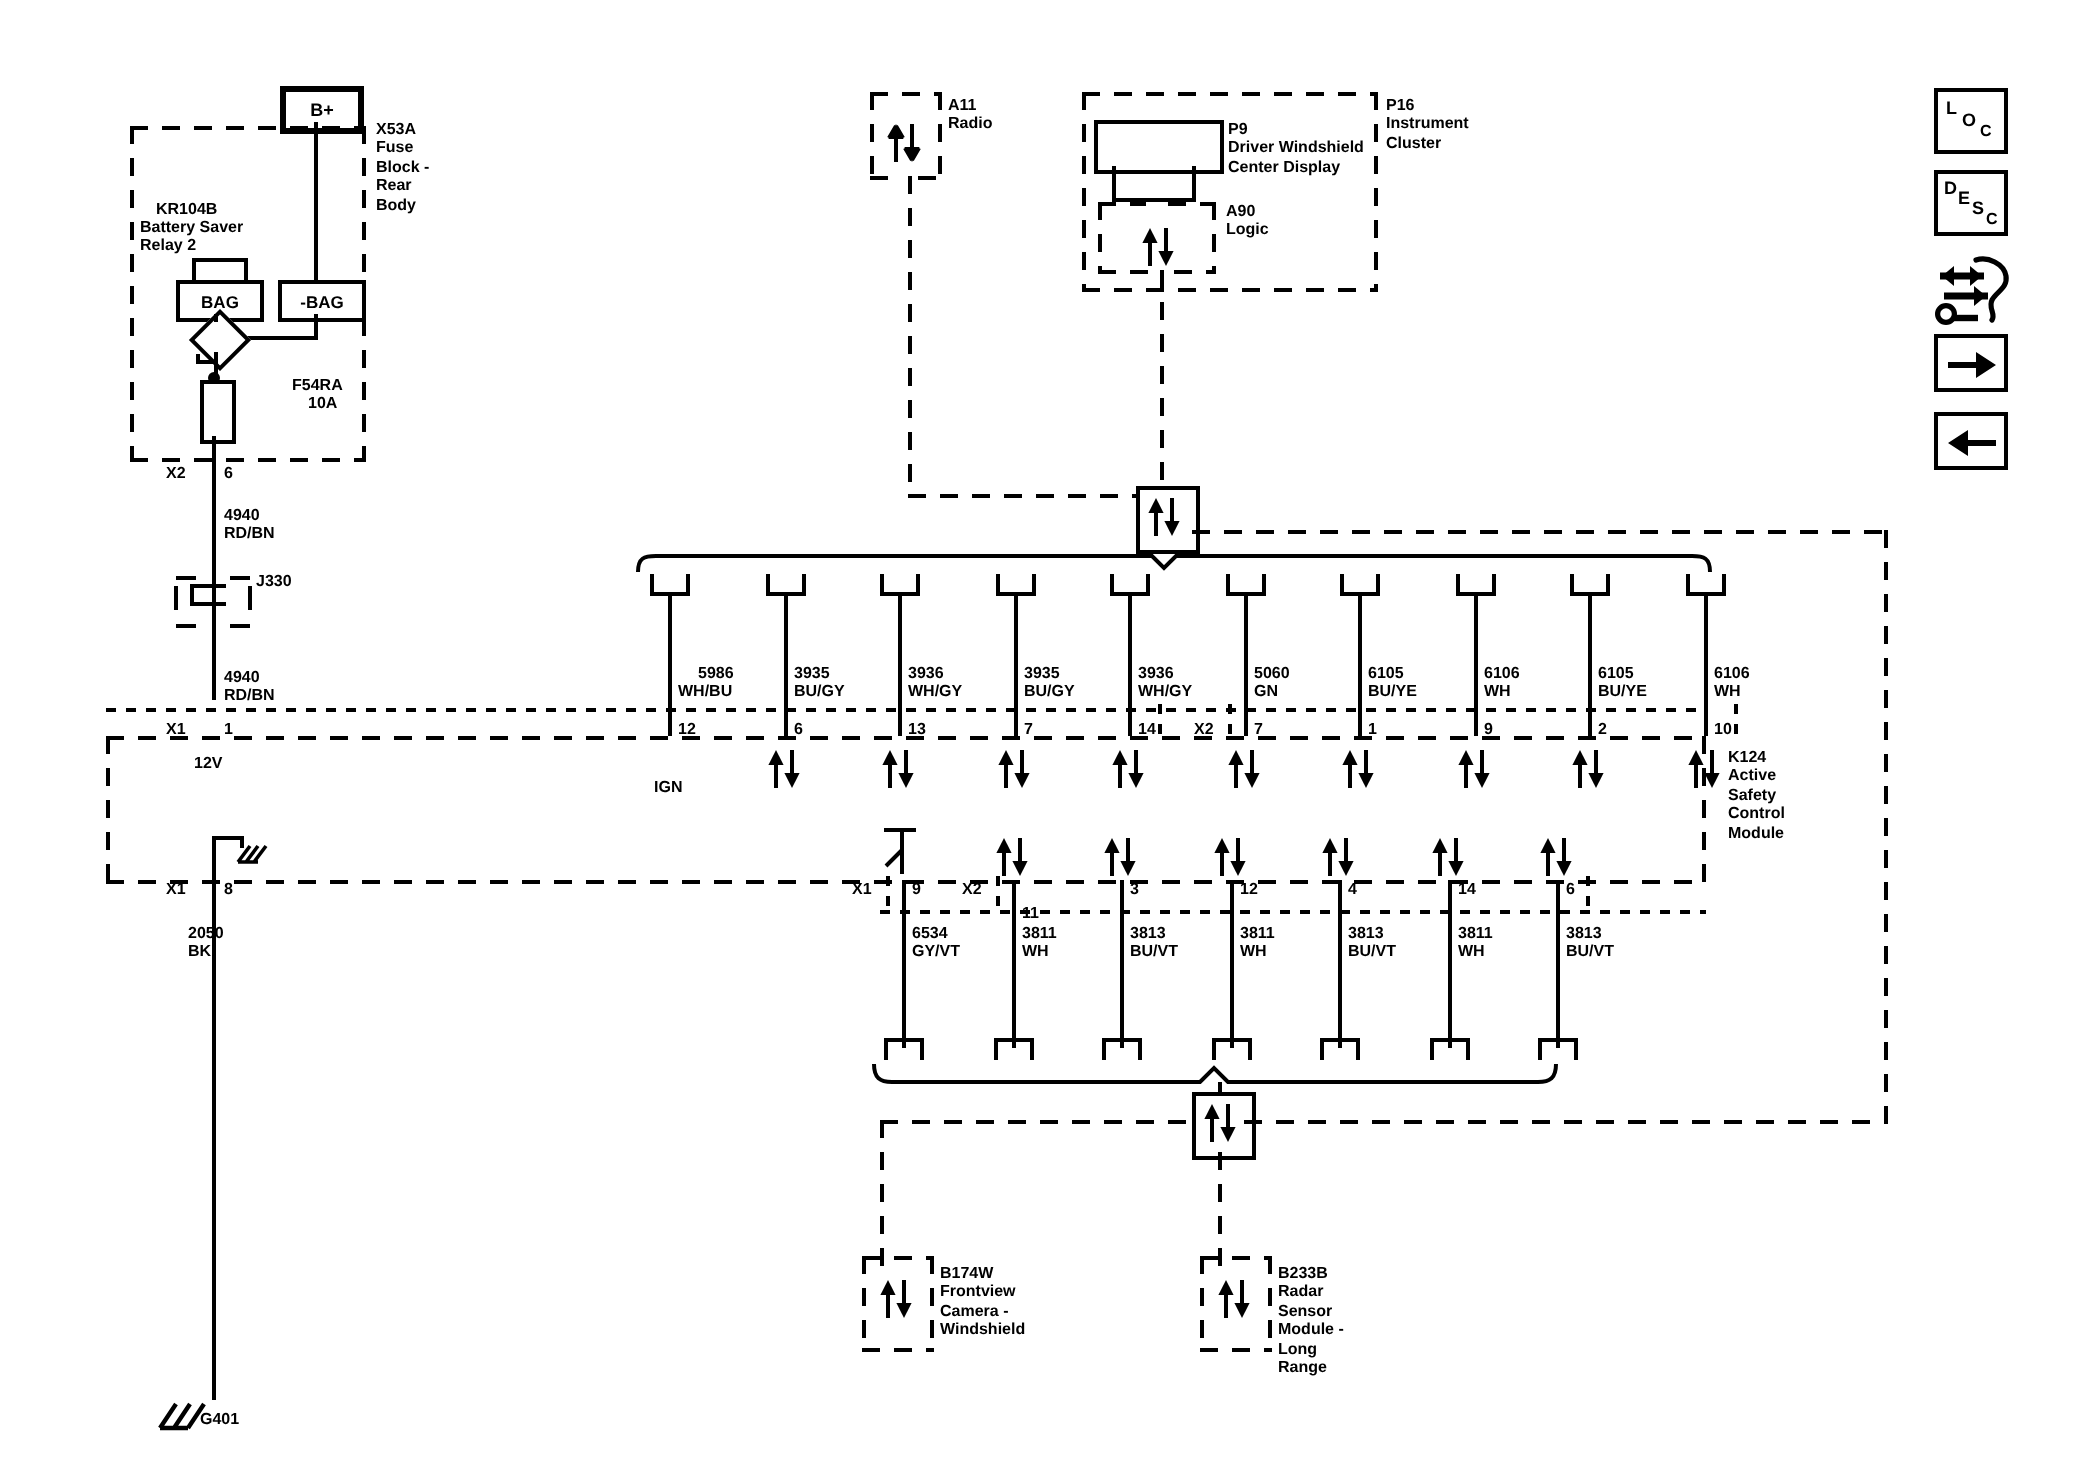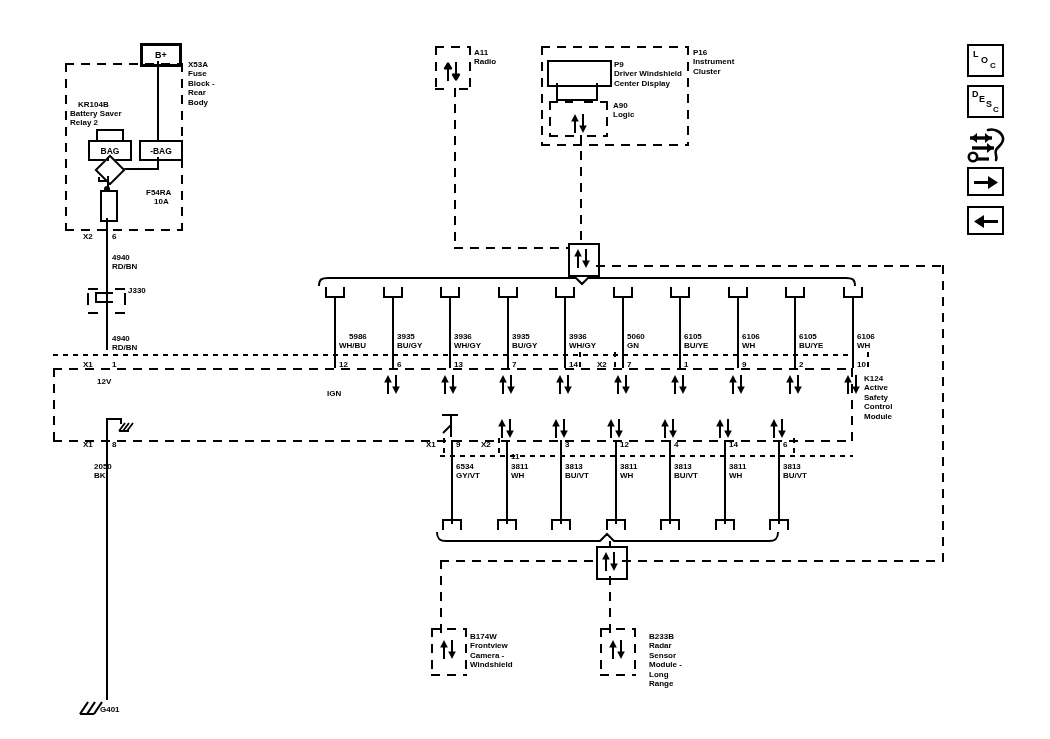"B233B" div.lbl { margin-left: 10px -> none }
